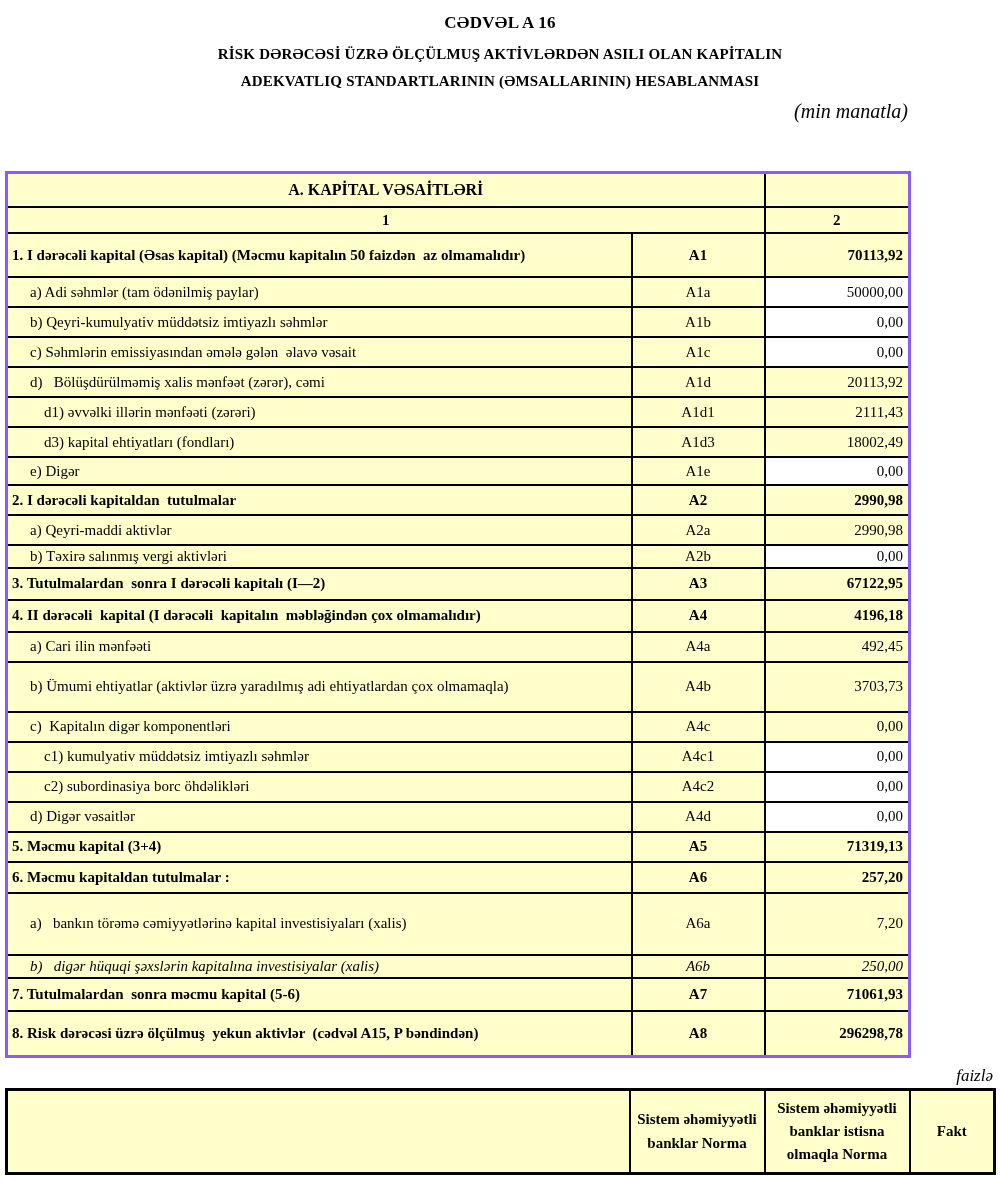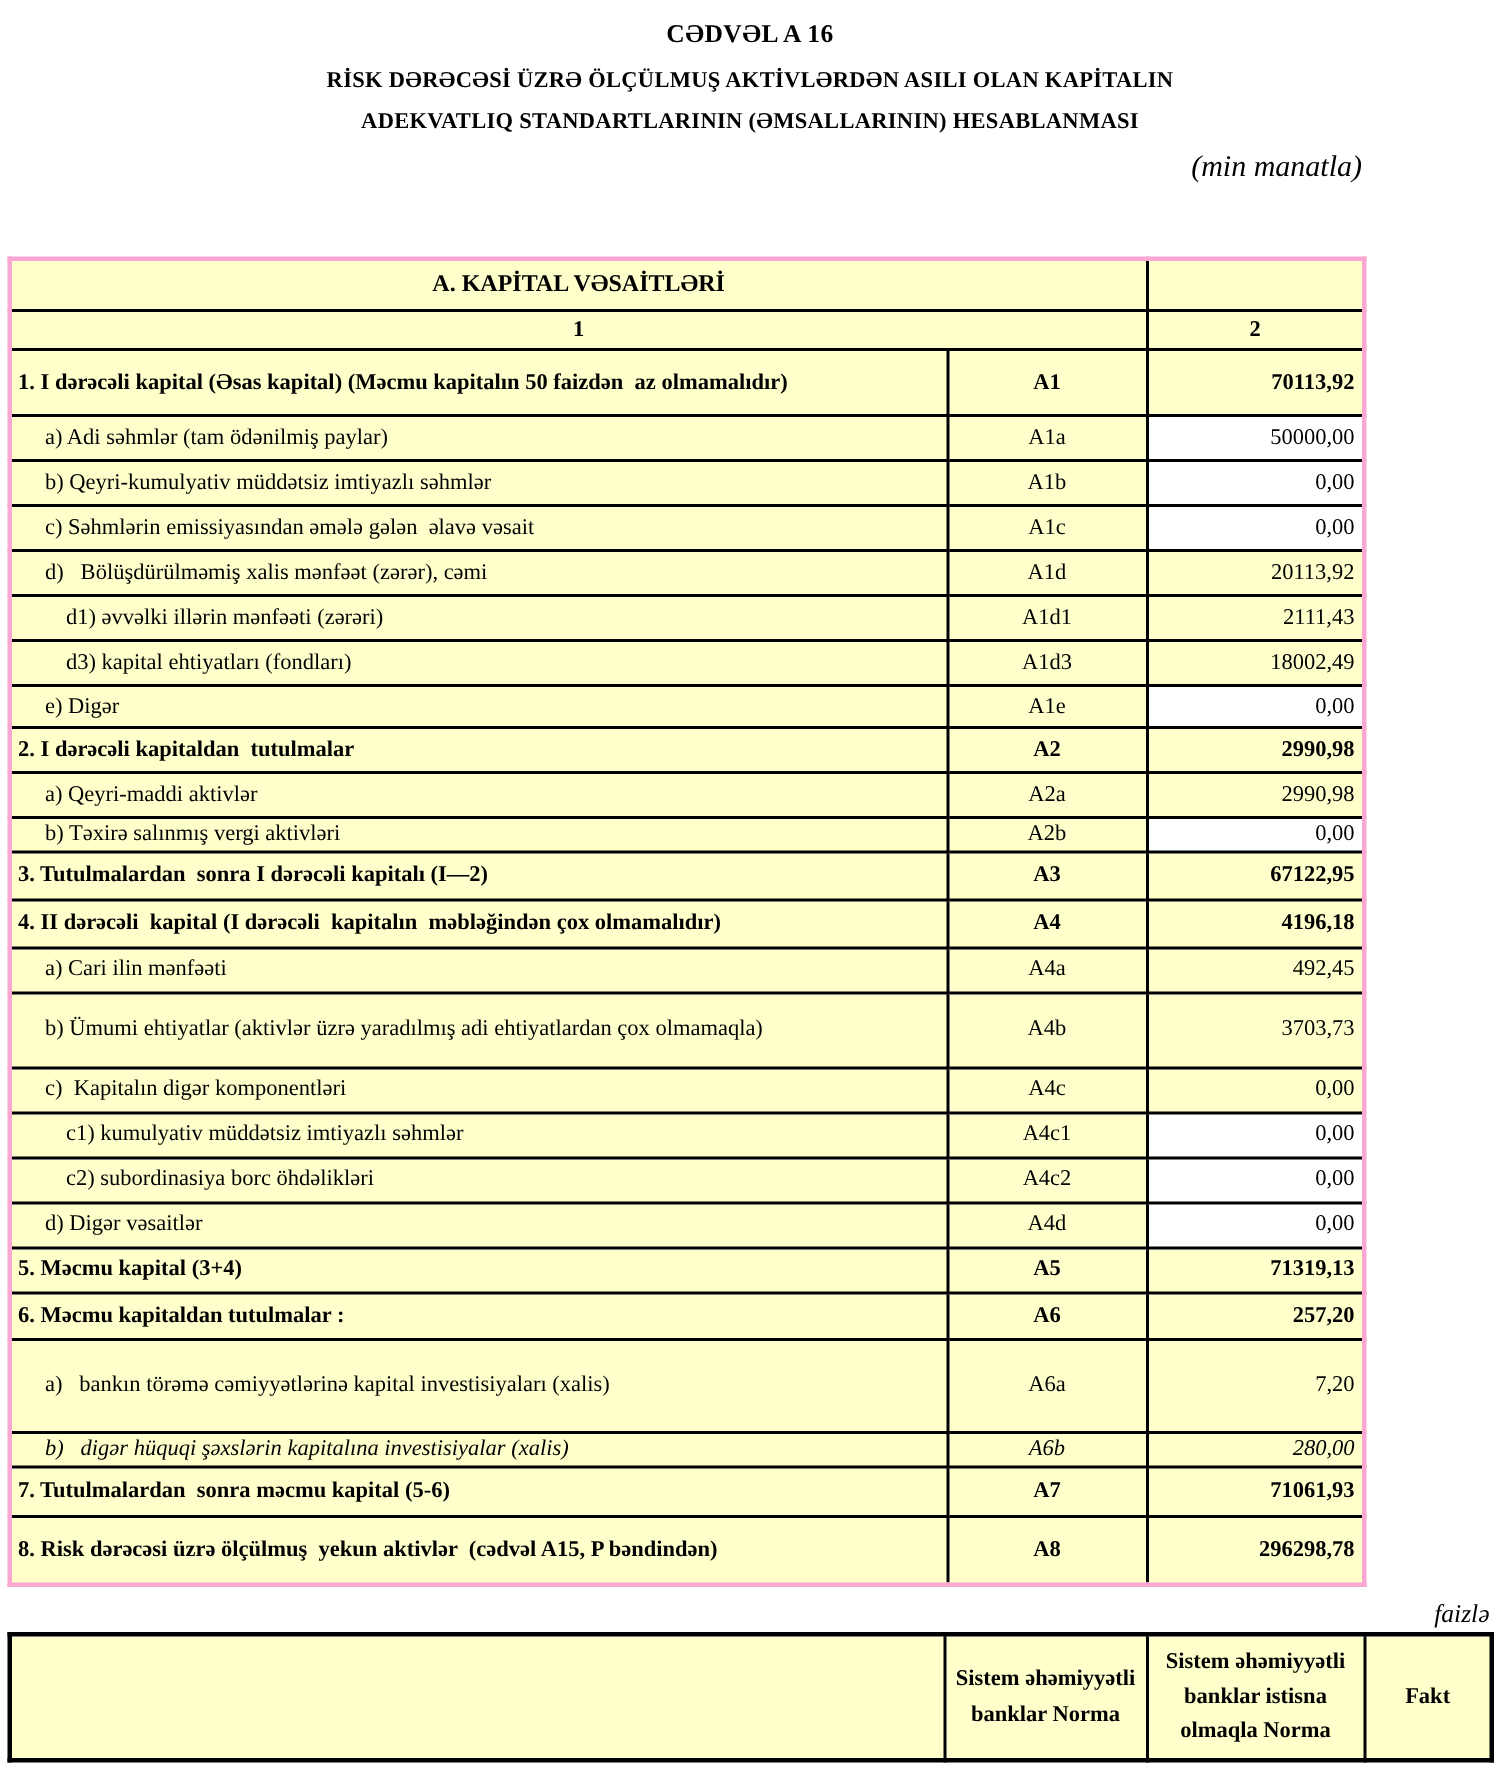"A. KAPİTAL VƏSAİTLƏRİ" #capital-table { border: 3px solid #f9a8d4 -> 3px solid #8b5cf6 }
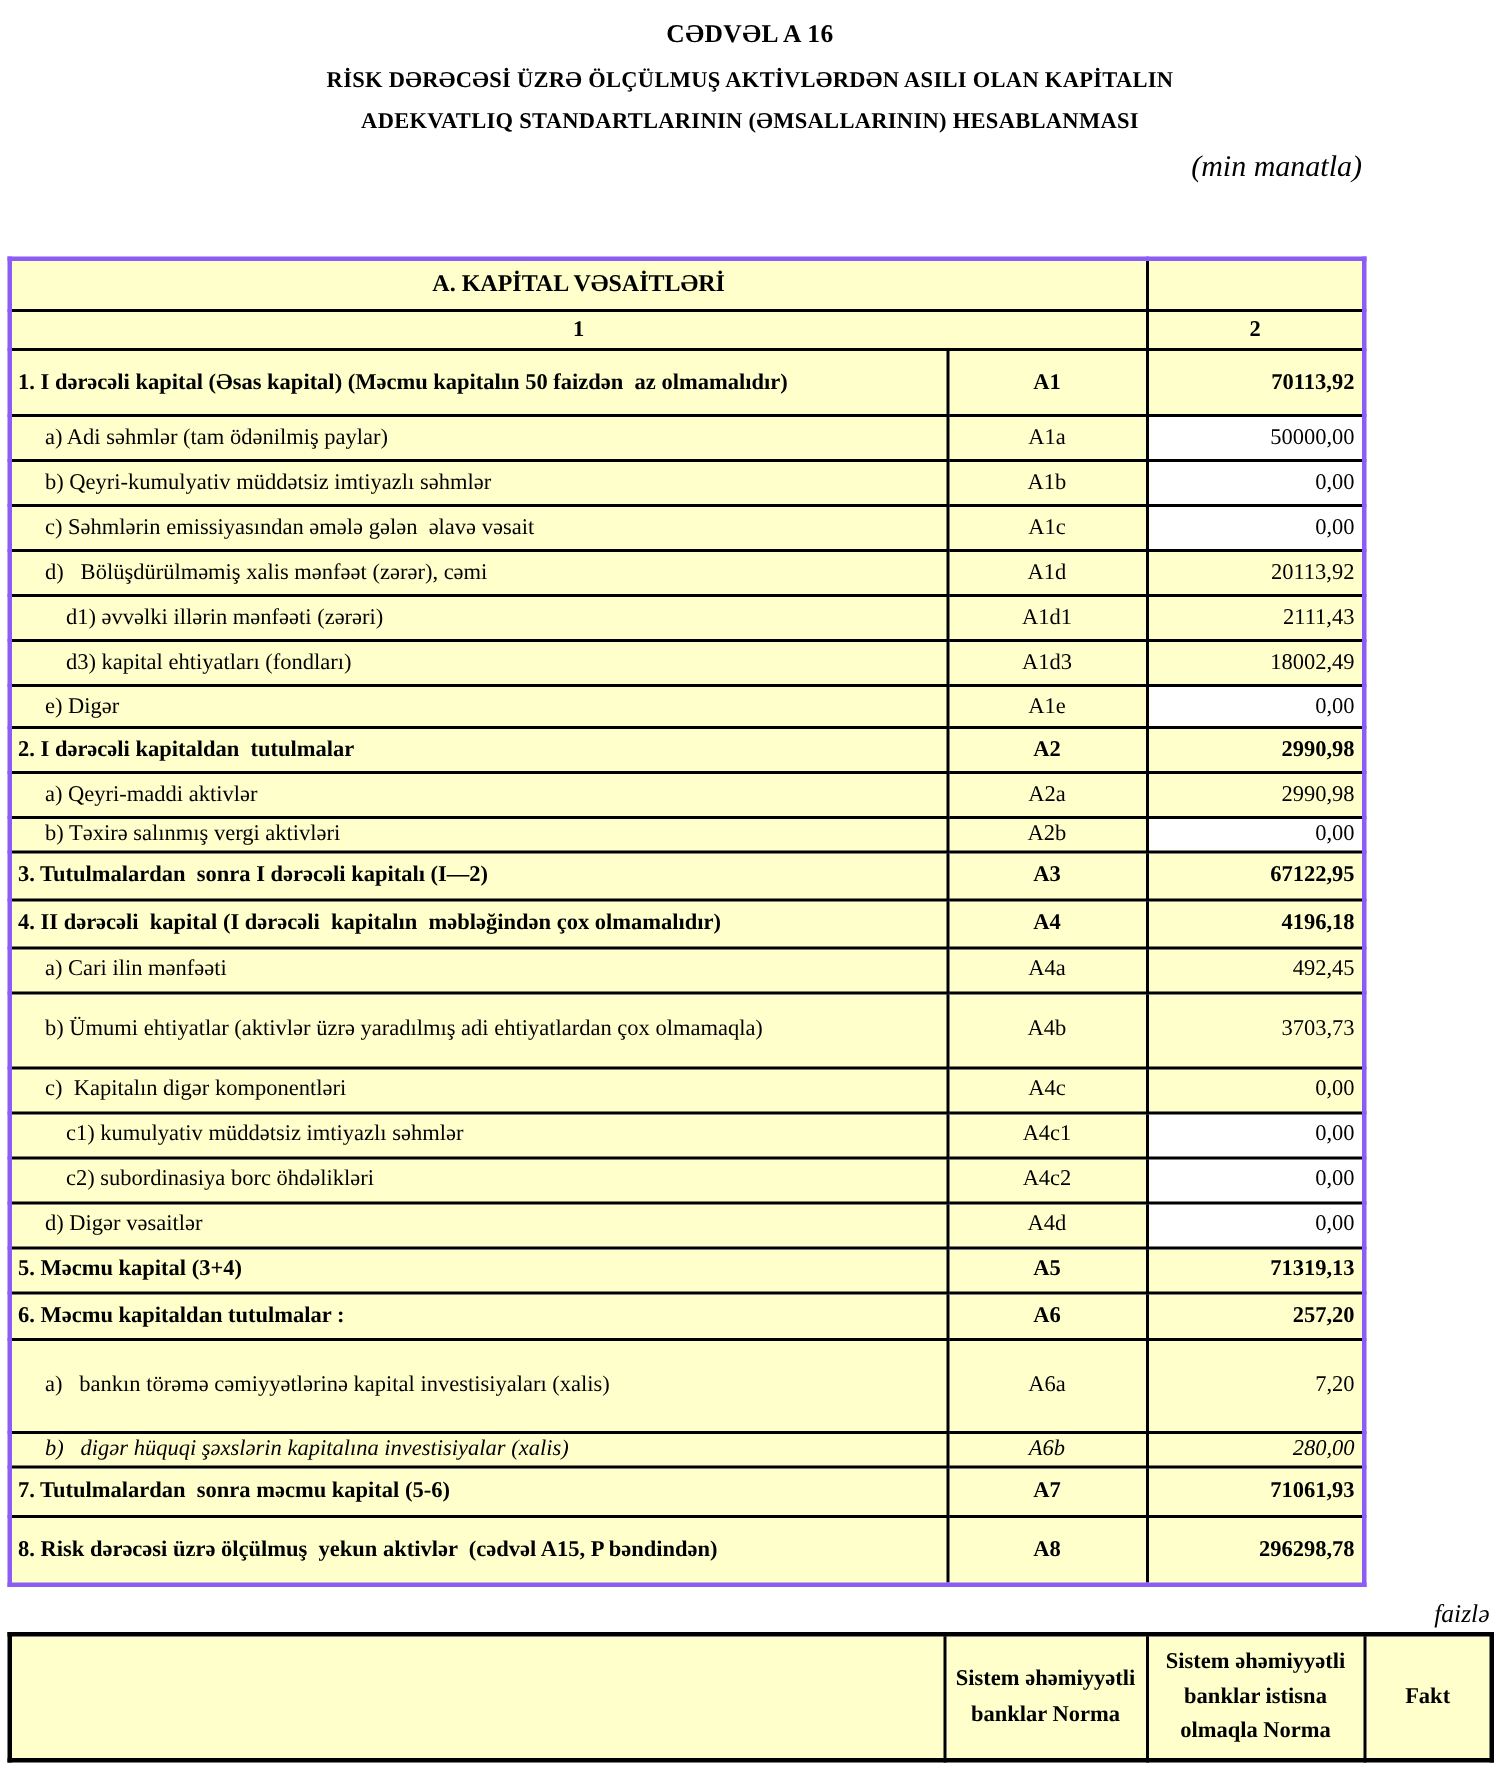"280,00" td.val { text: 280,00 -> 250,00 }
